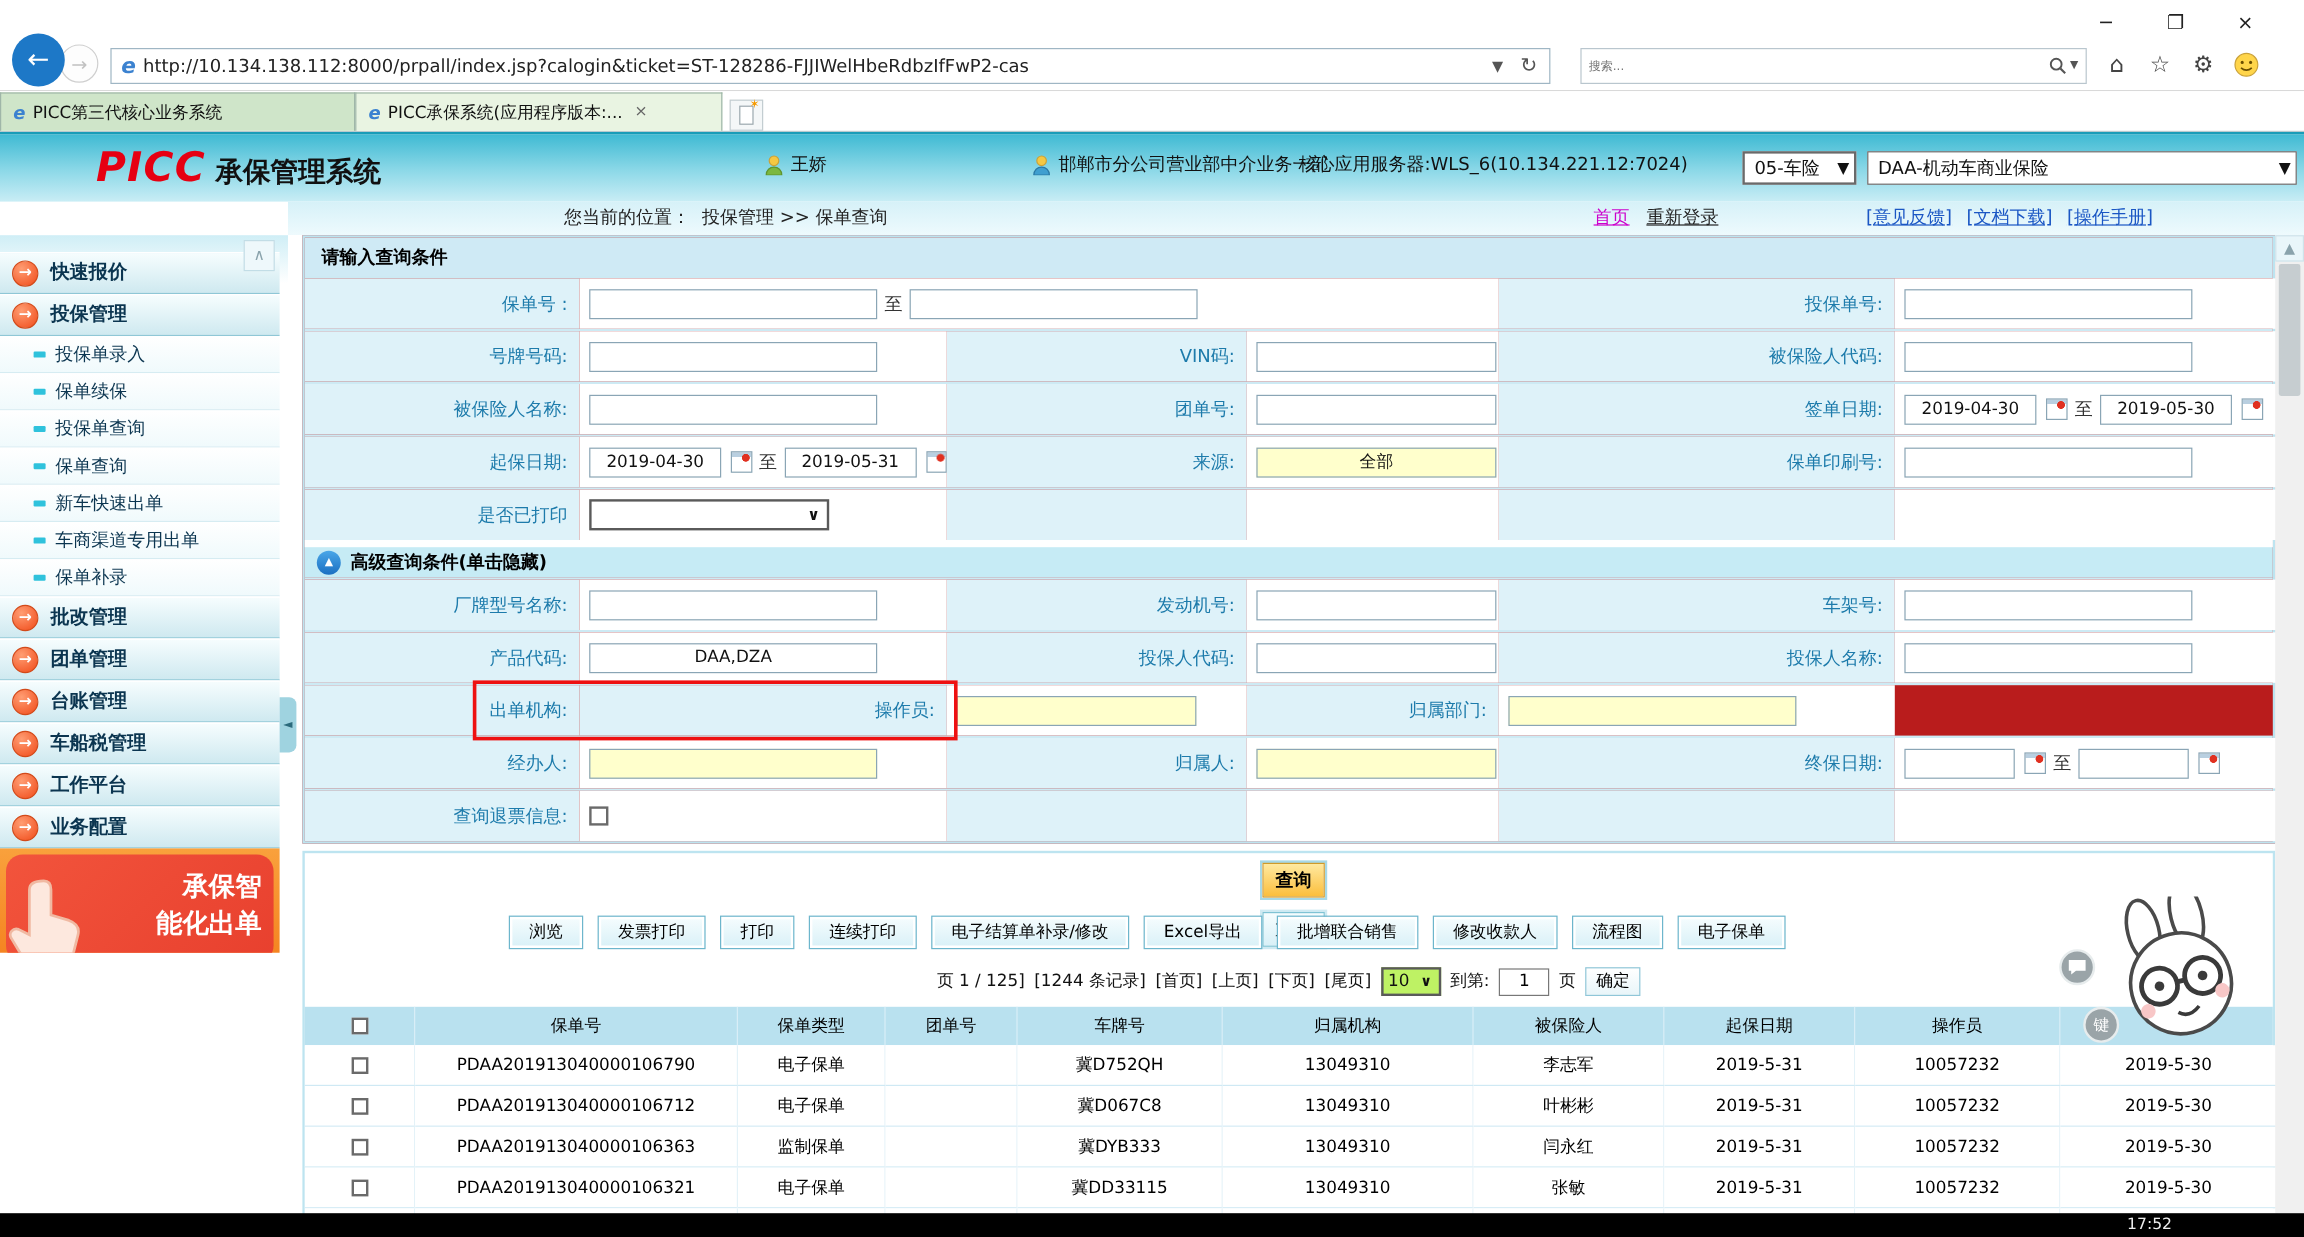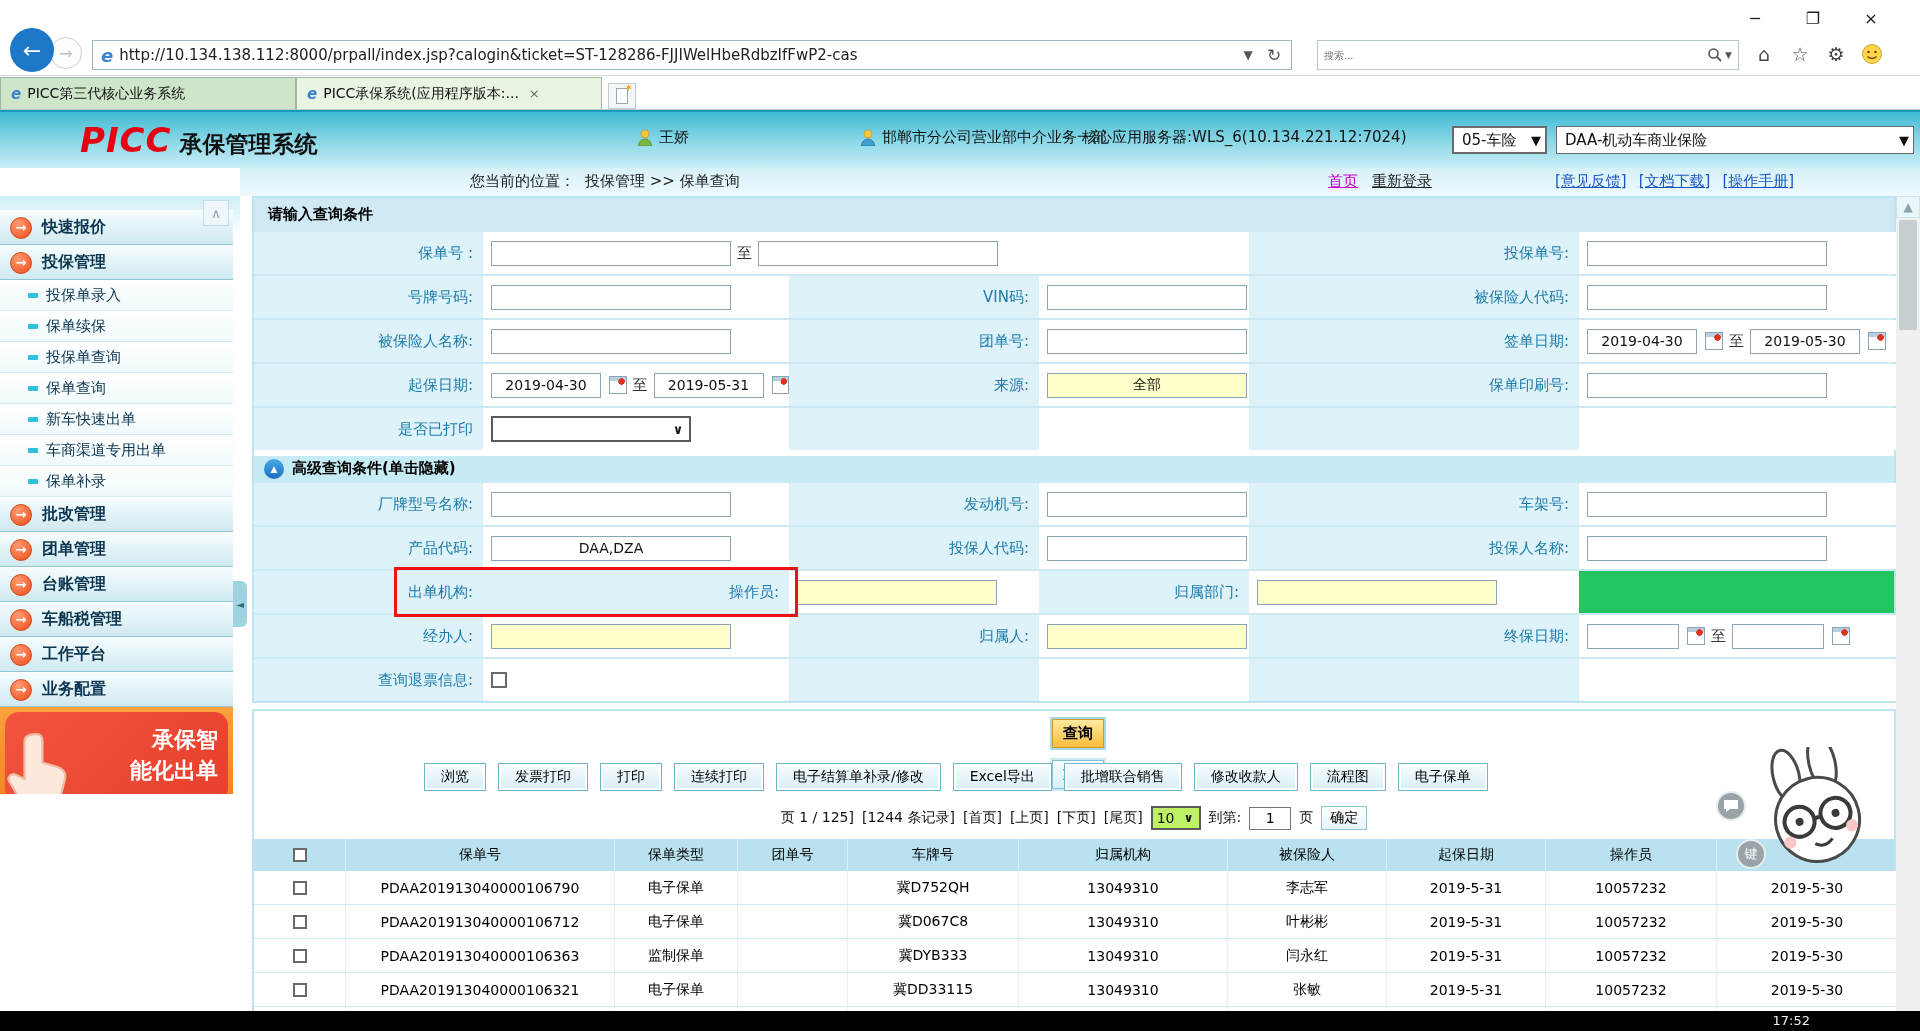"请输入查询条件" .formblock { background: #22c55e -> #b91c1c }
